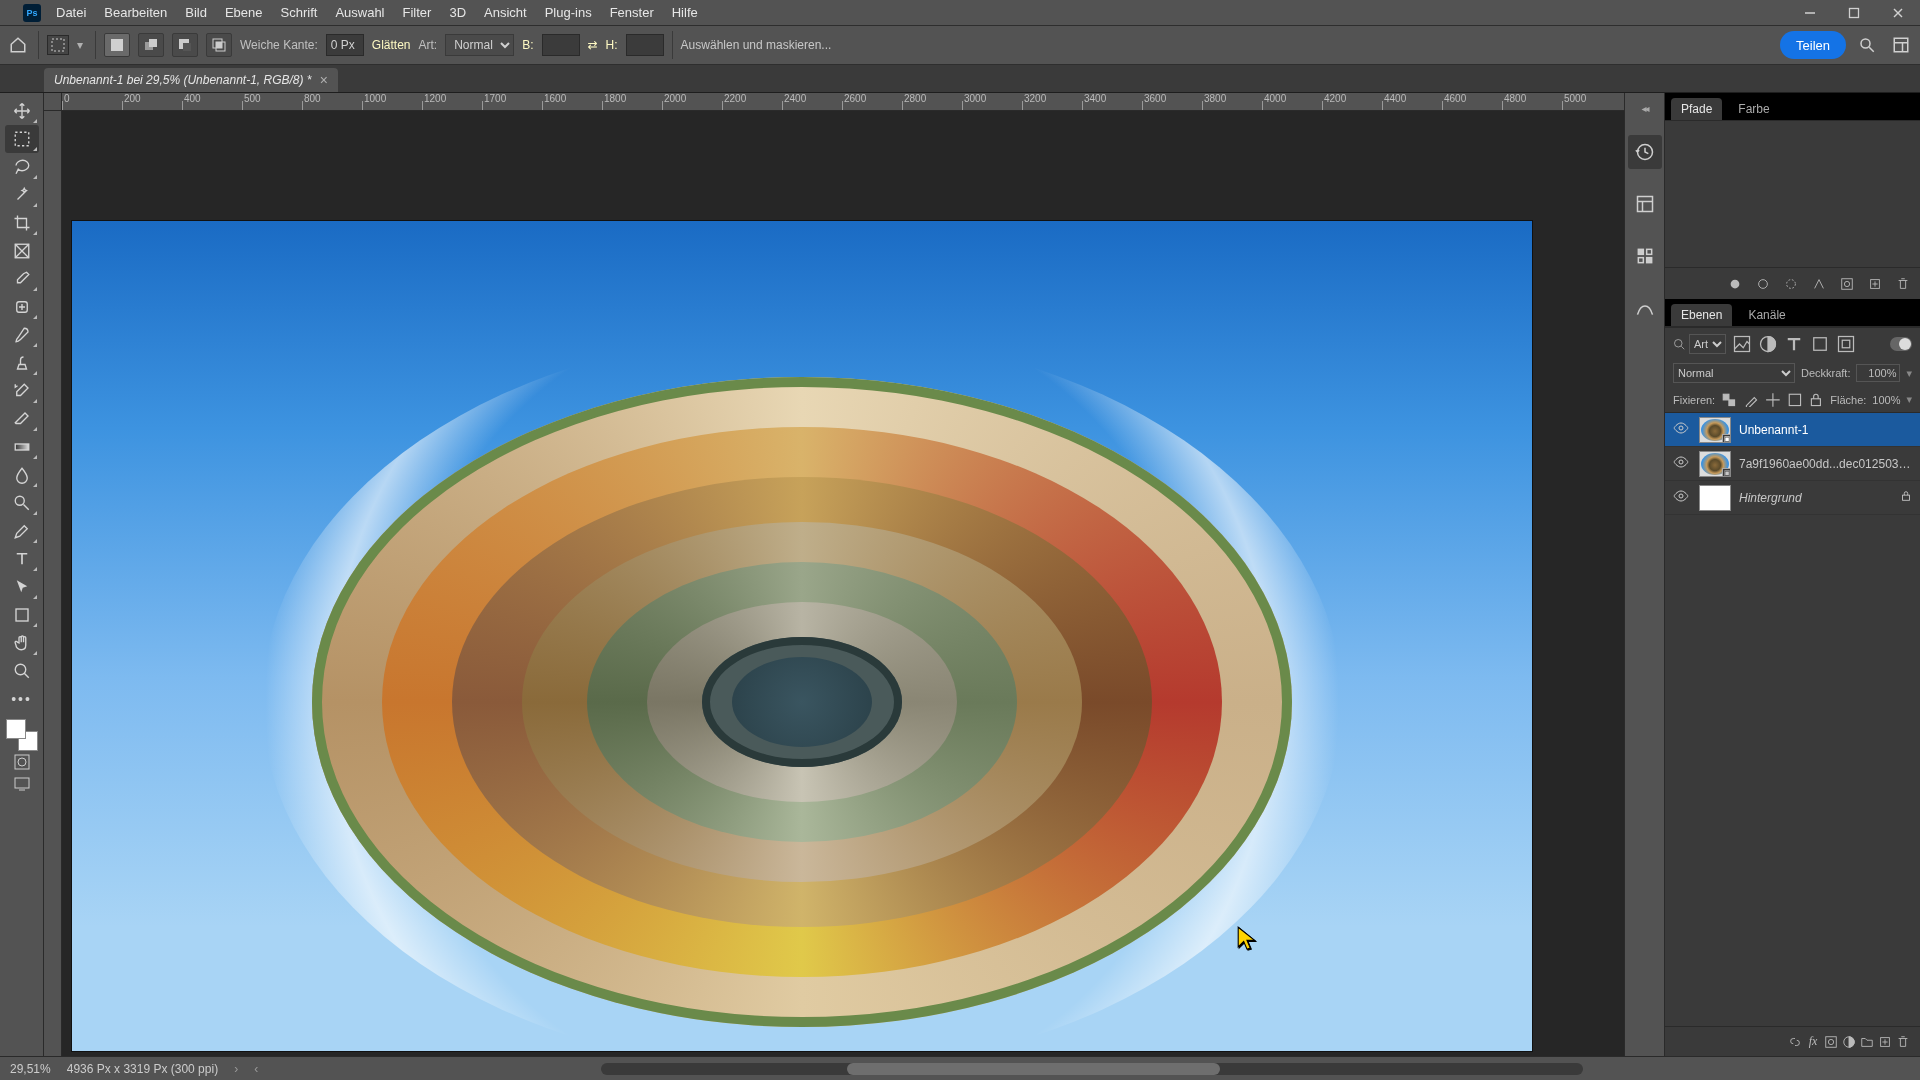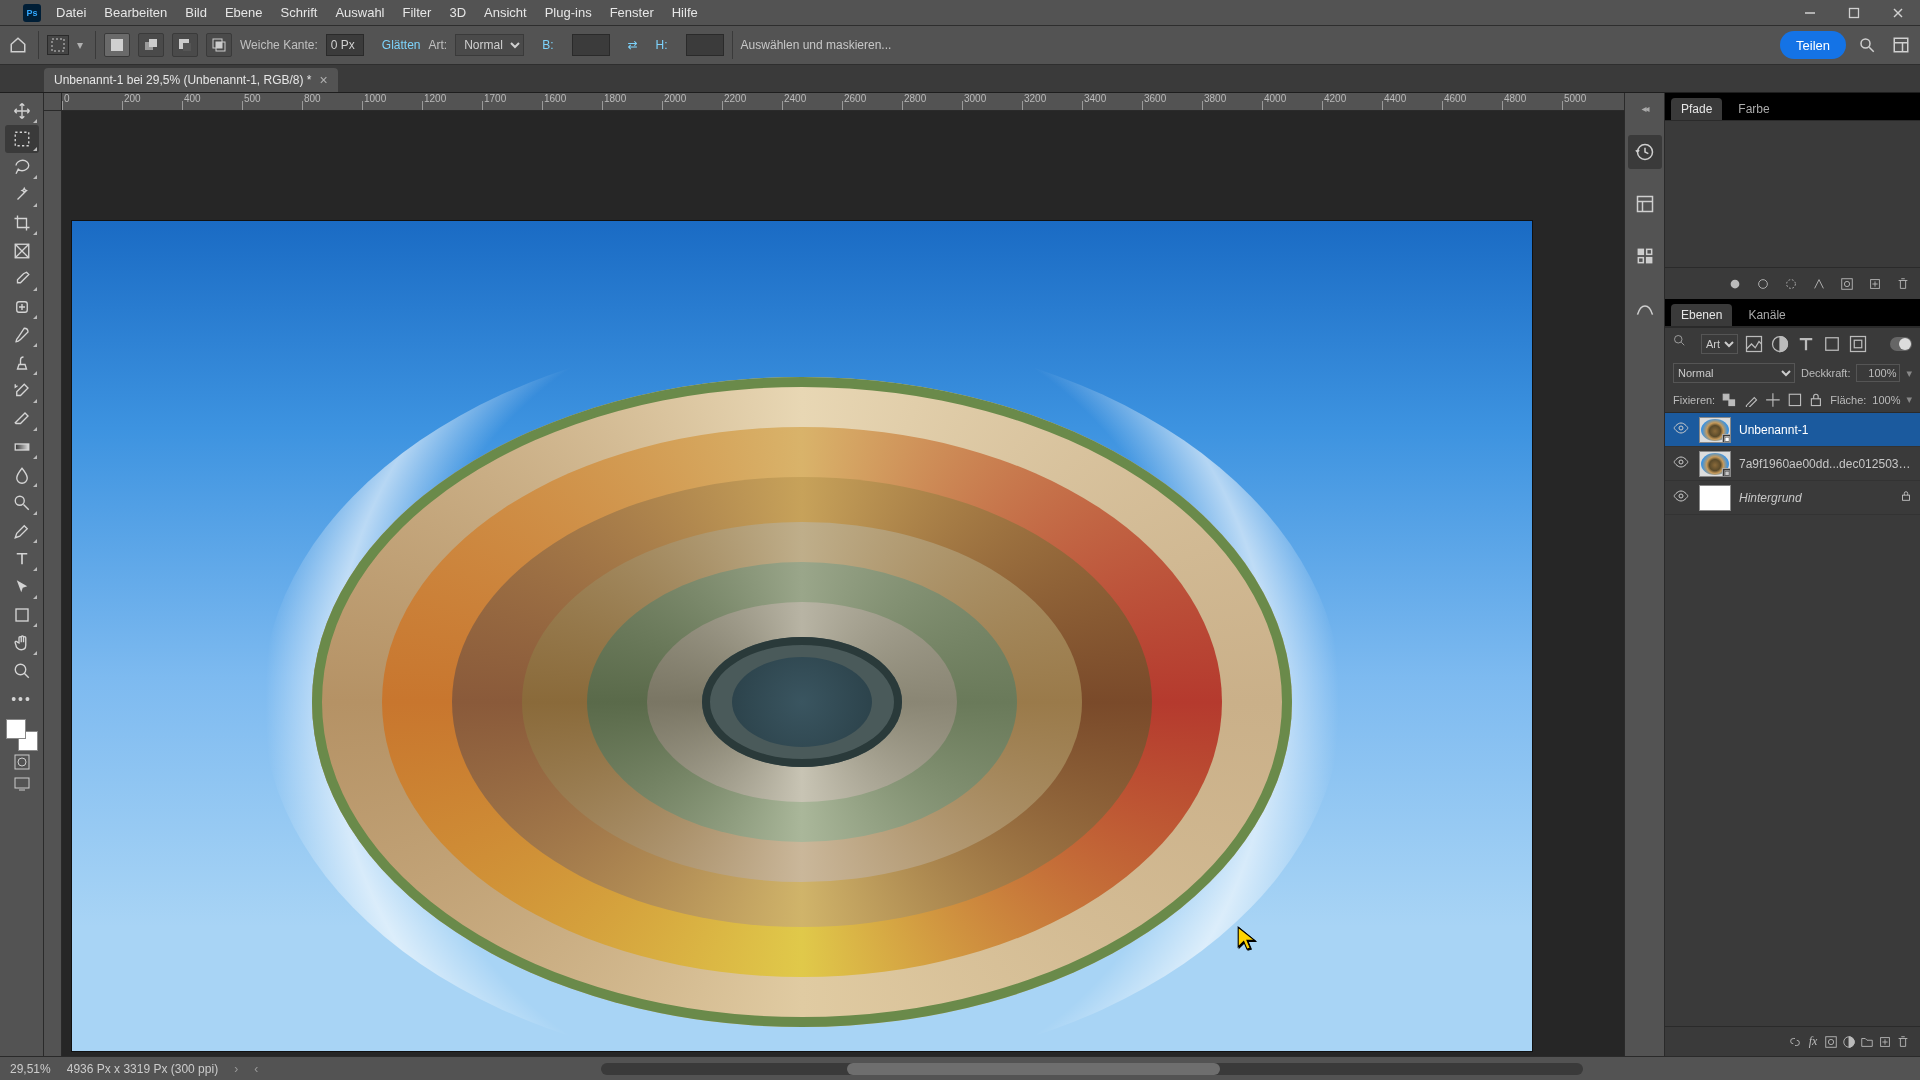"Glätten" .optionsbar .disabled { color: #7dd3fc -> #fef9c3; margin-left: 10px -> none }
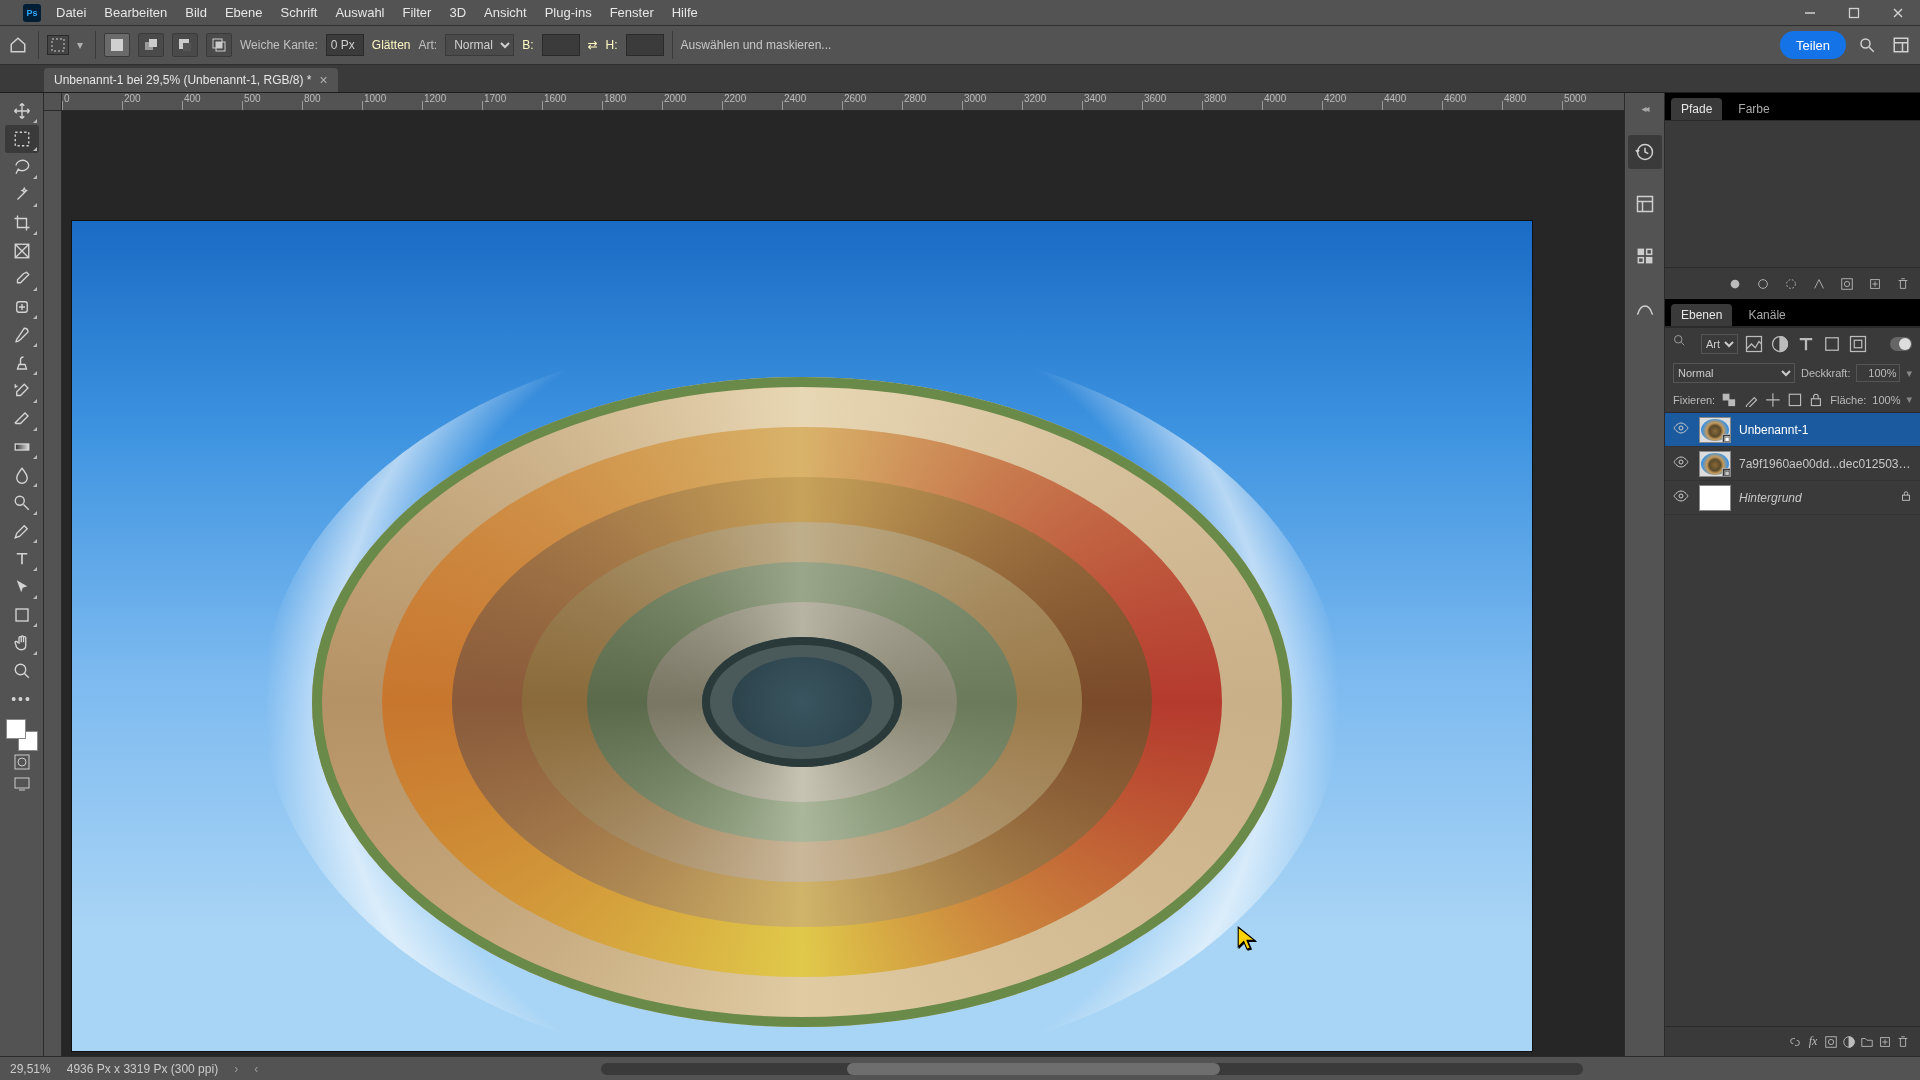"Unbenannt-1 bei 29,5% (Unbenannt-1," .tabrow { font-style: none -> italic }
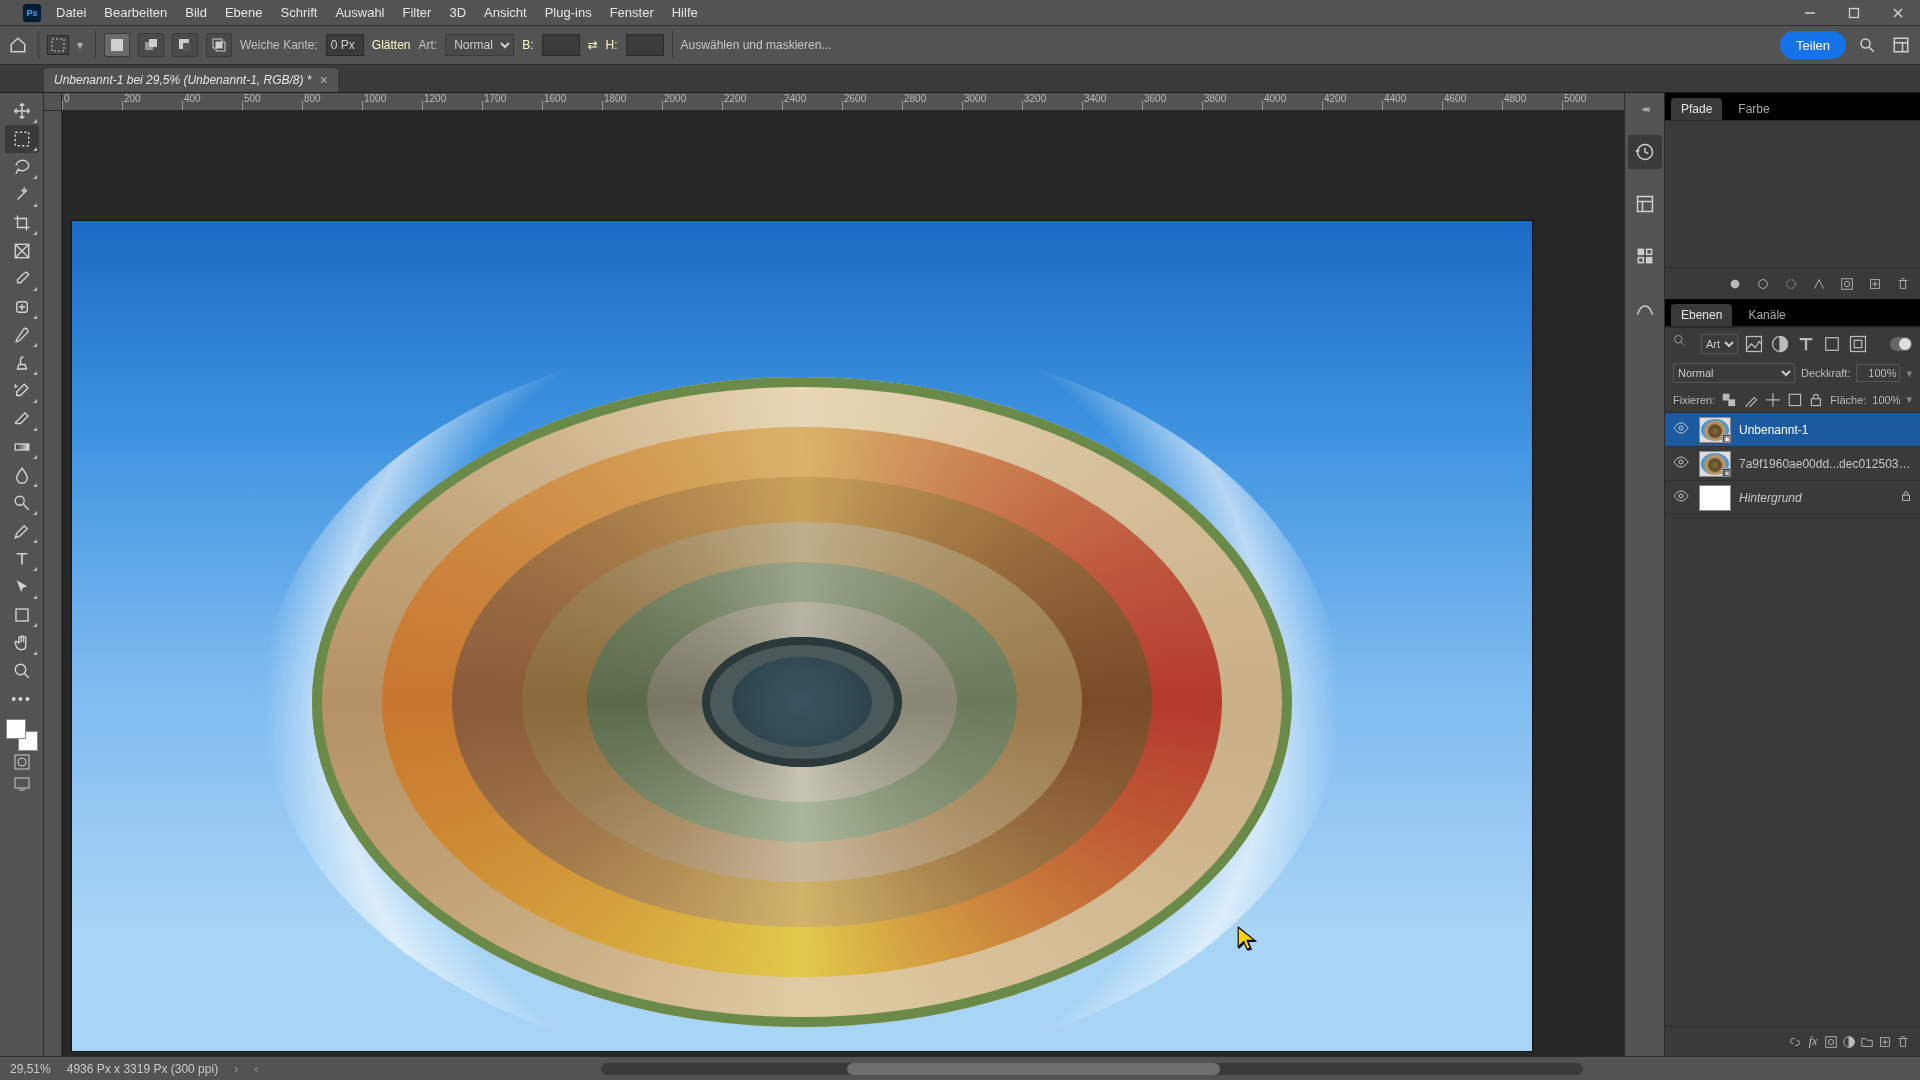"Art" .layers-toolbar-1 .search { align-items: none -> center; gap: 16px -> 4px }
